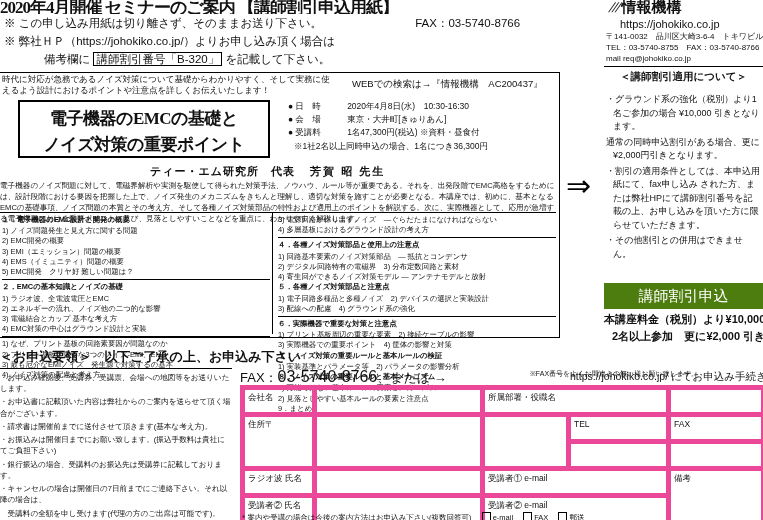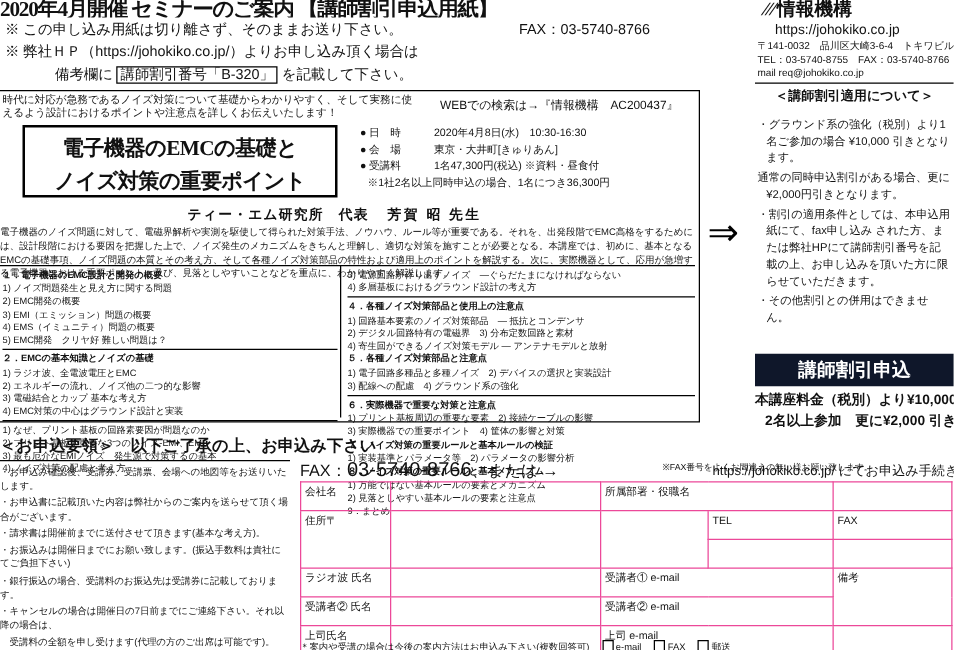"講師割引申込" .rp-band { background: #0f172a -> #4d7c0f; font-weight: bold -> normal }
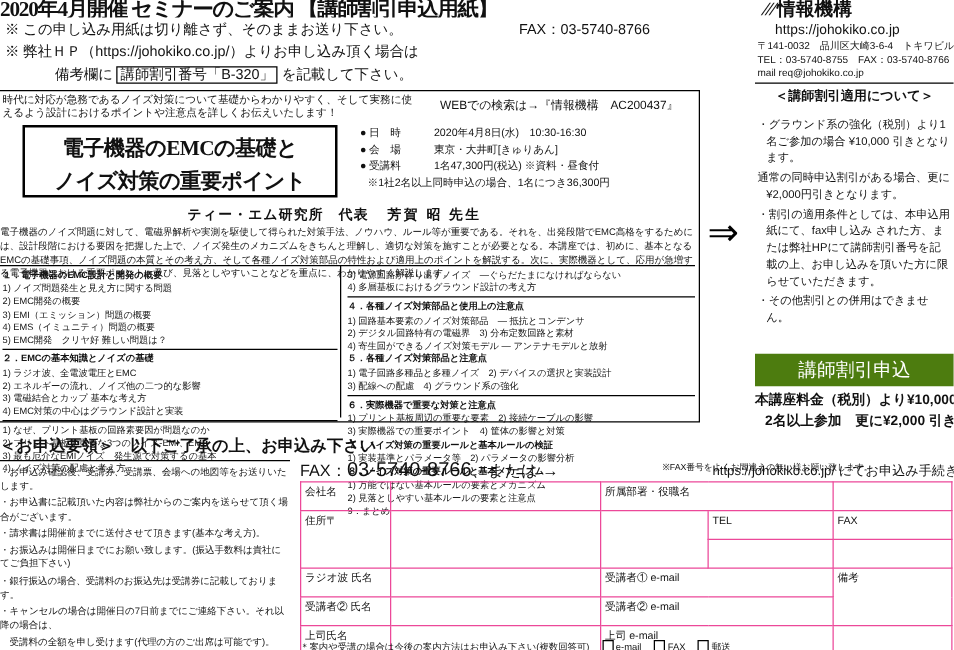"会社名" table.form td { border: 1px solid #ec4899 -> 5px solid #ec4899 }
